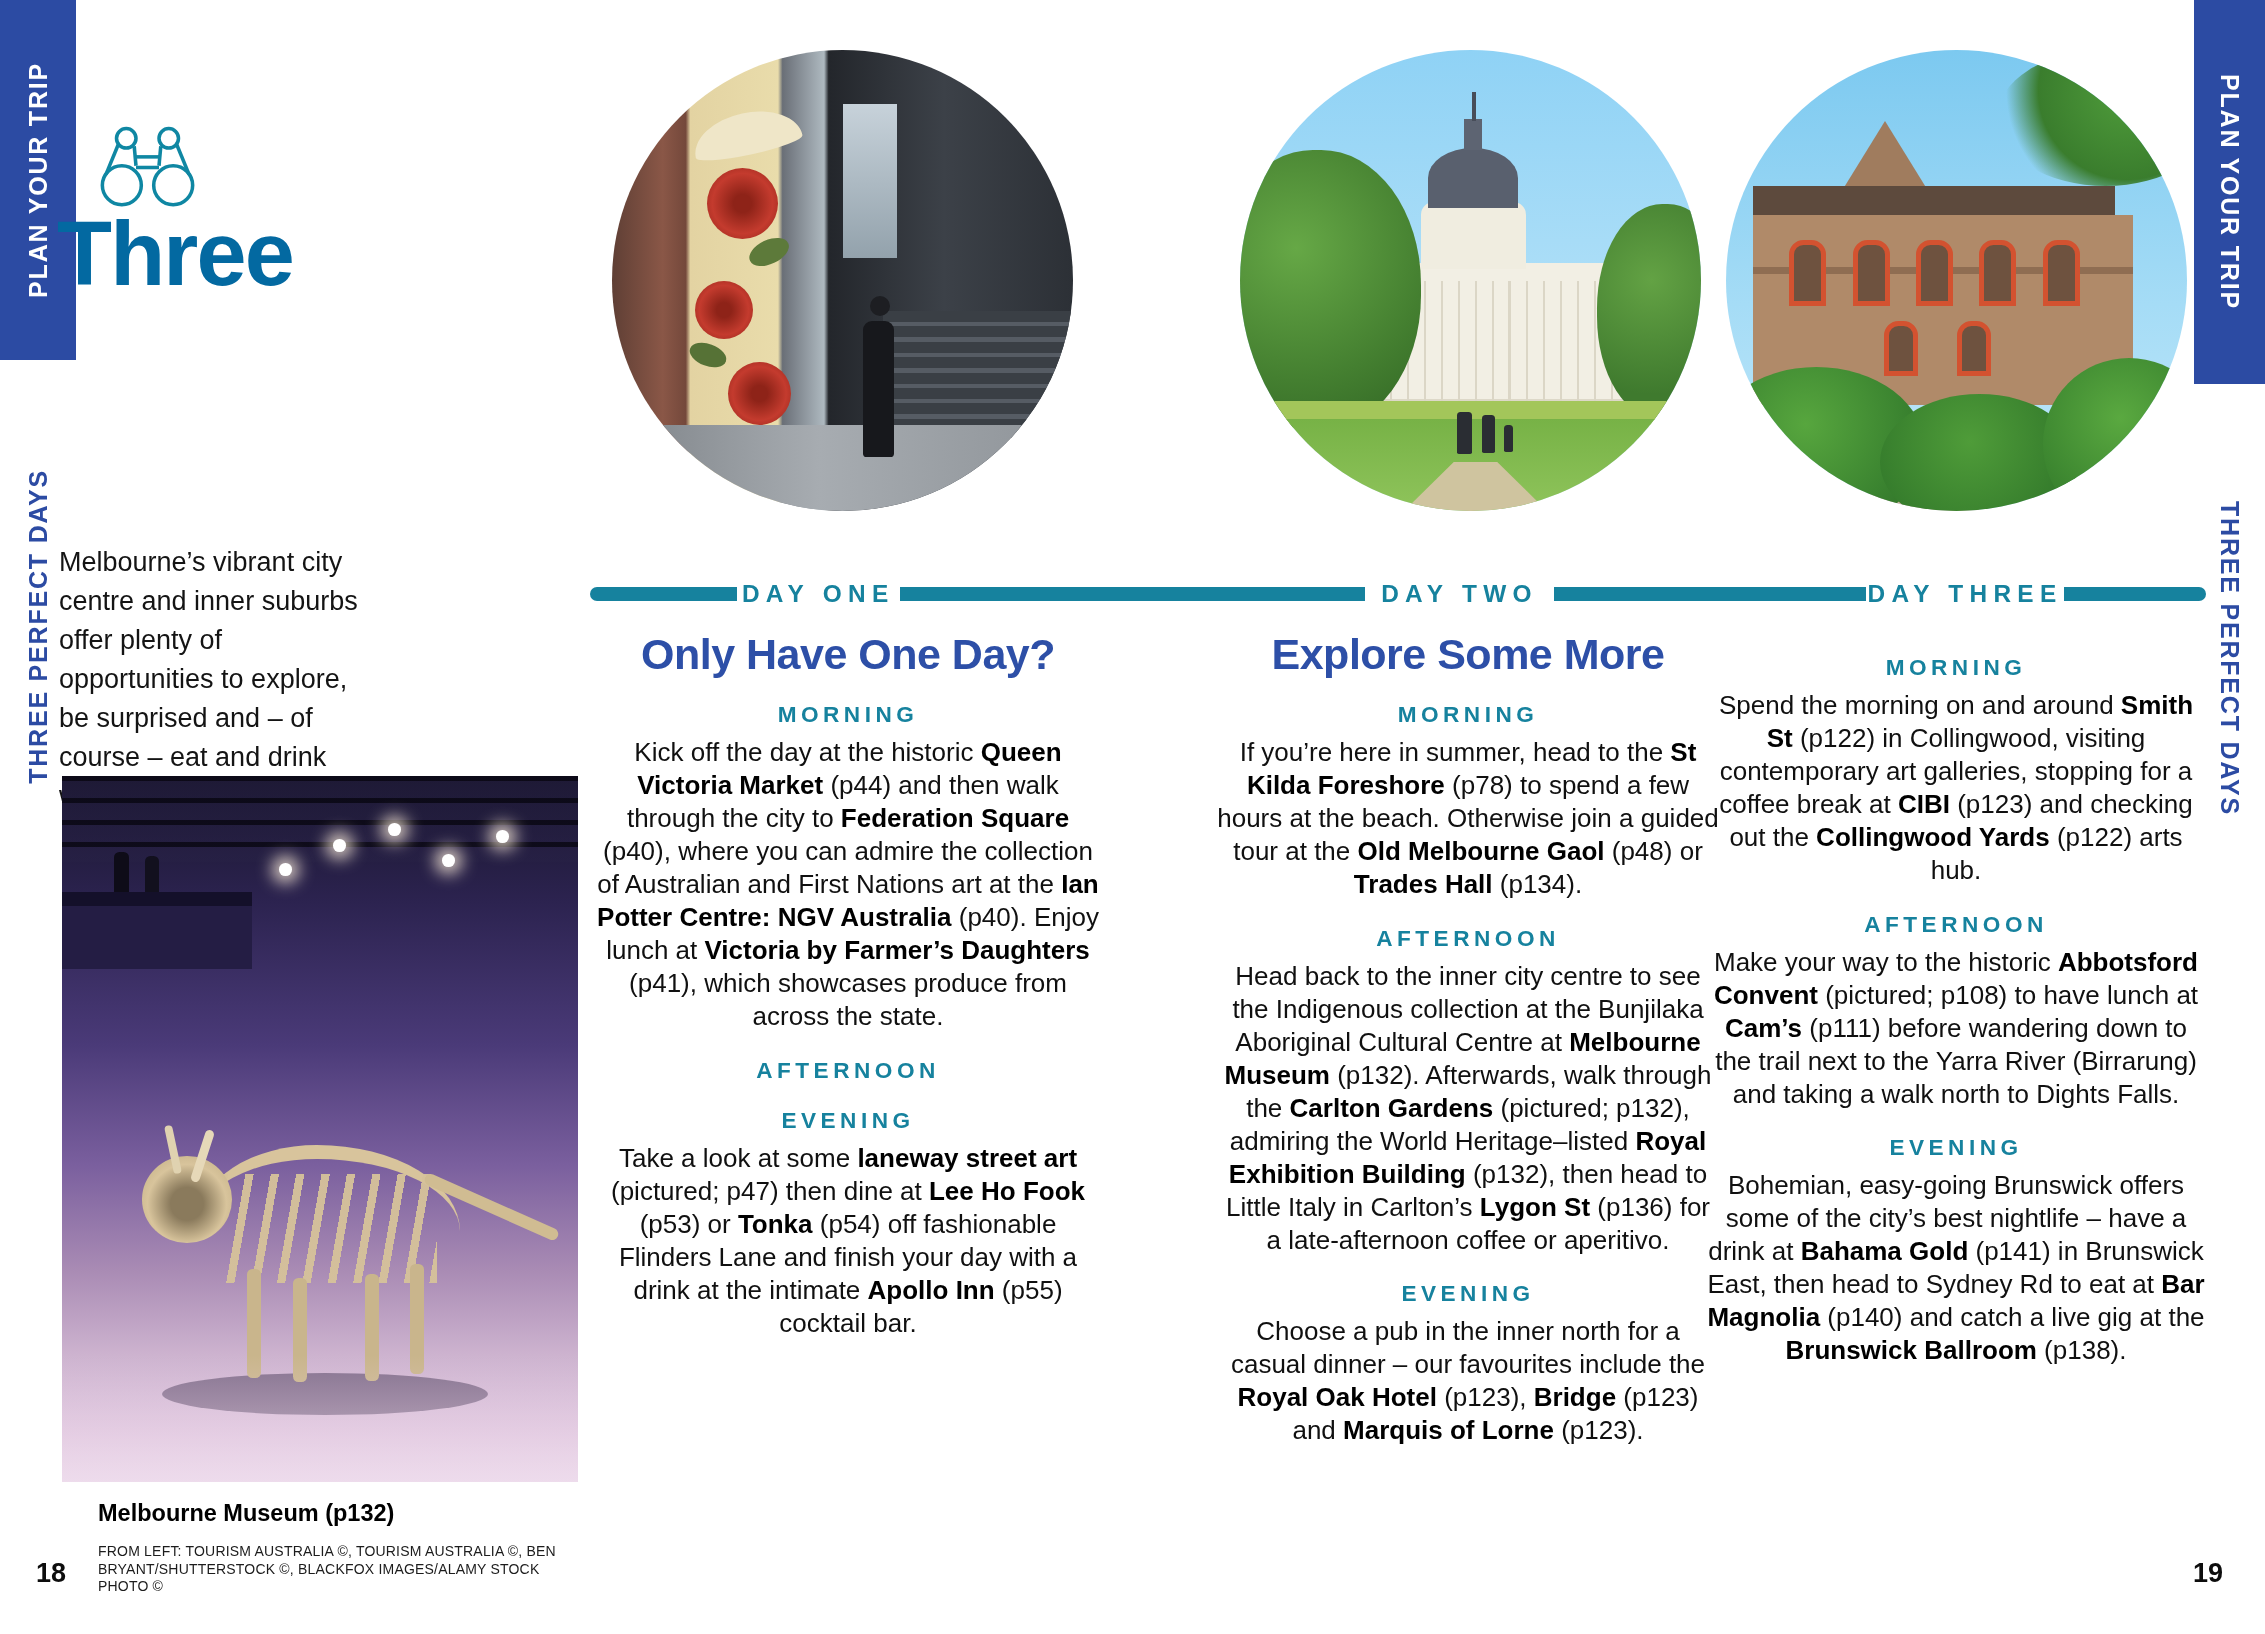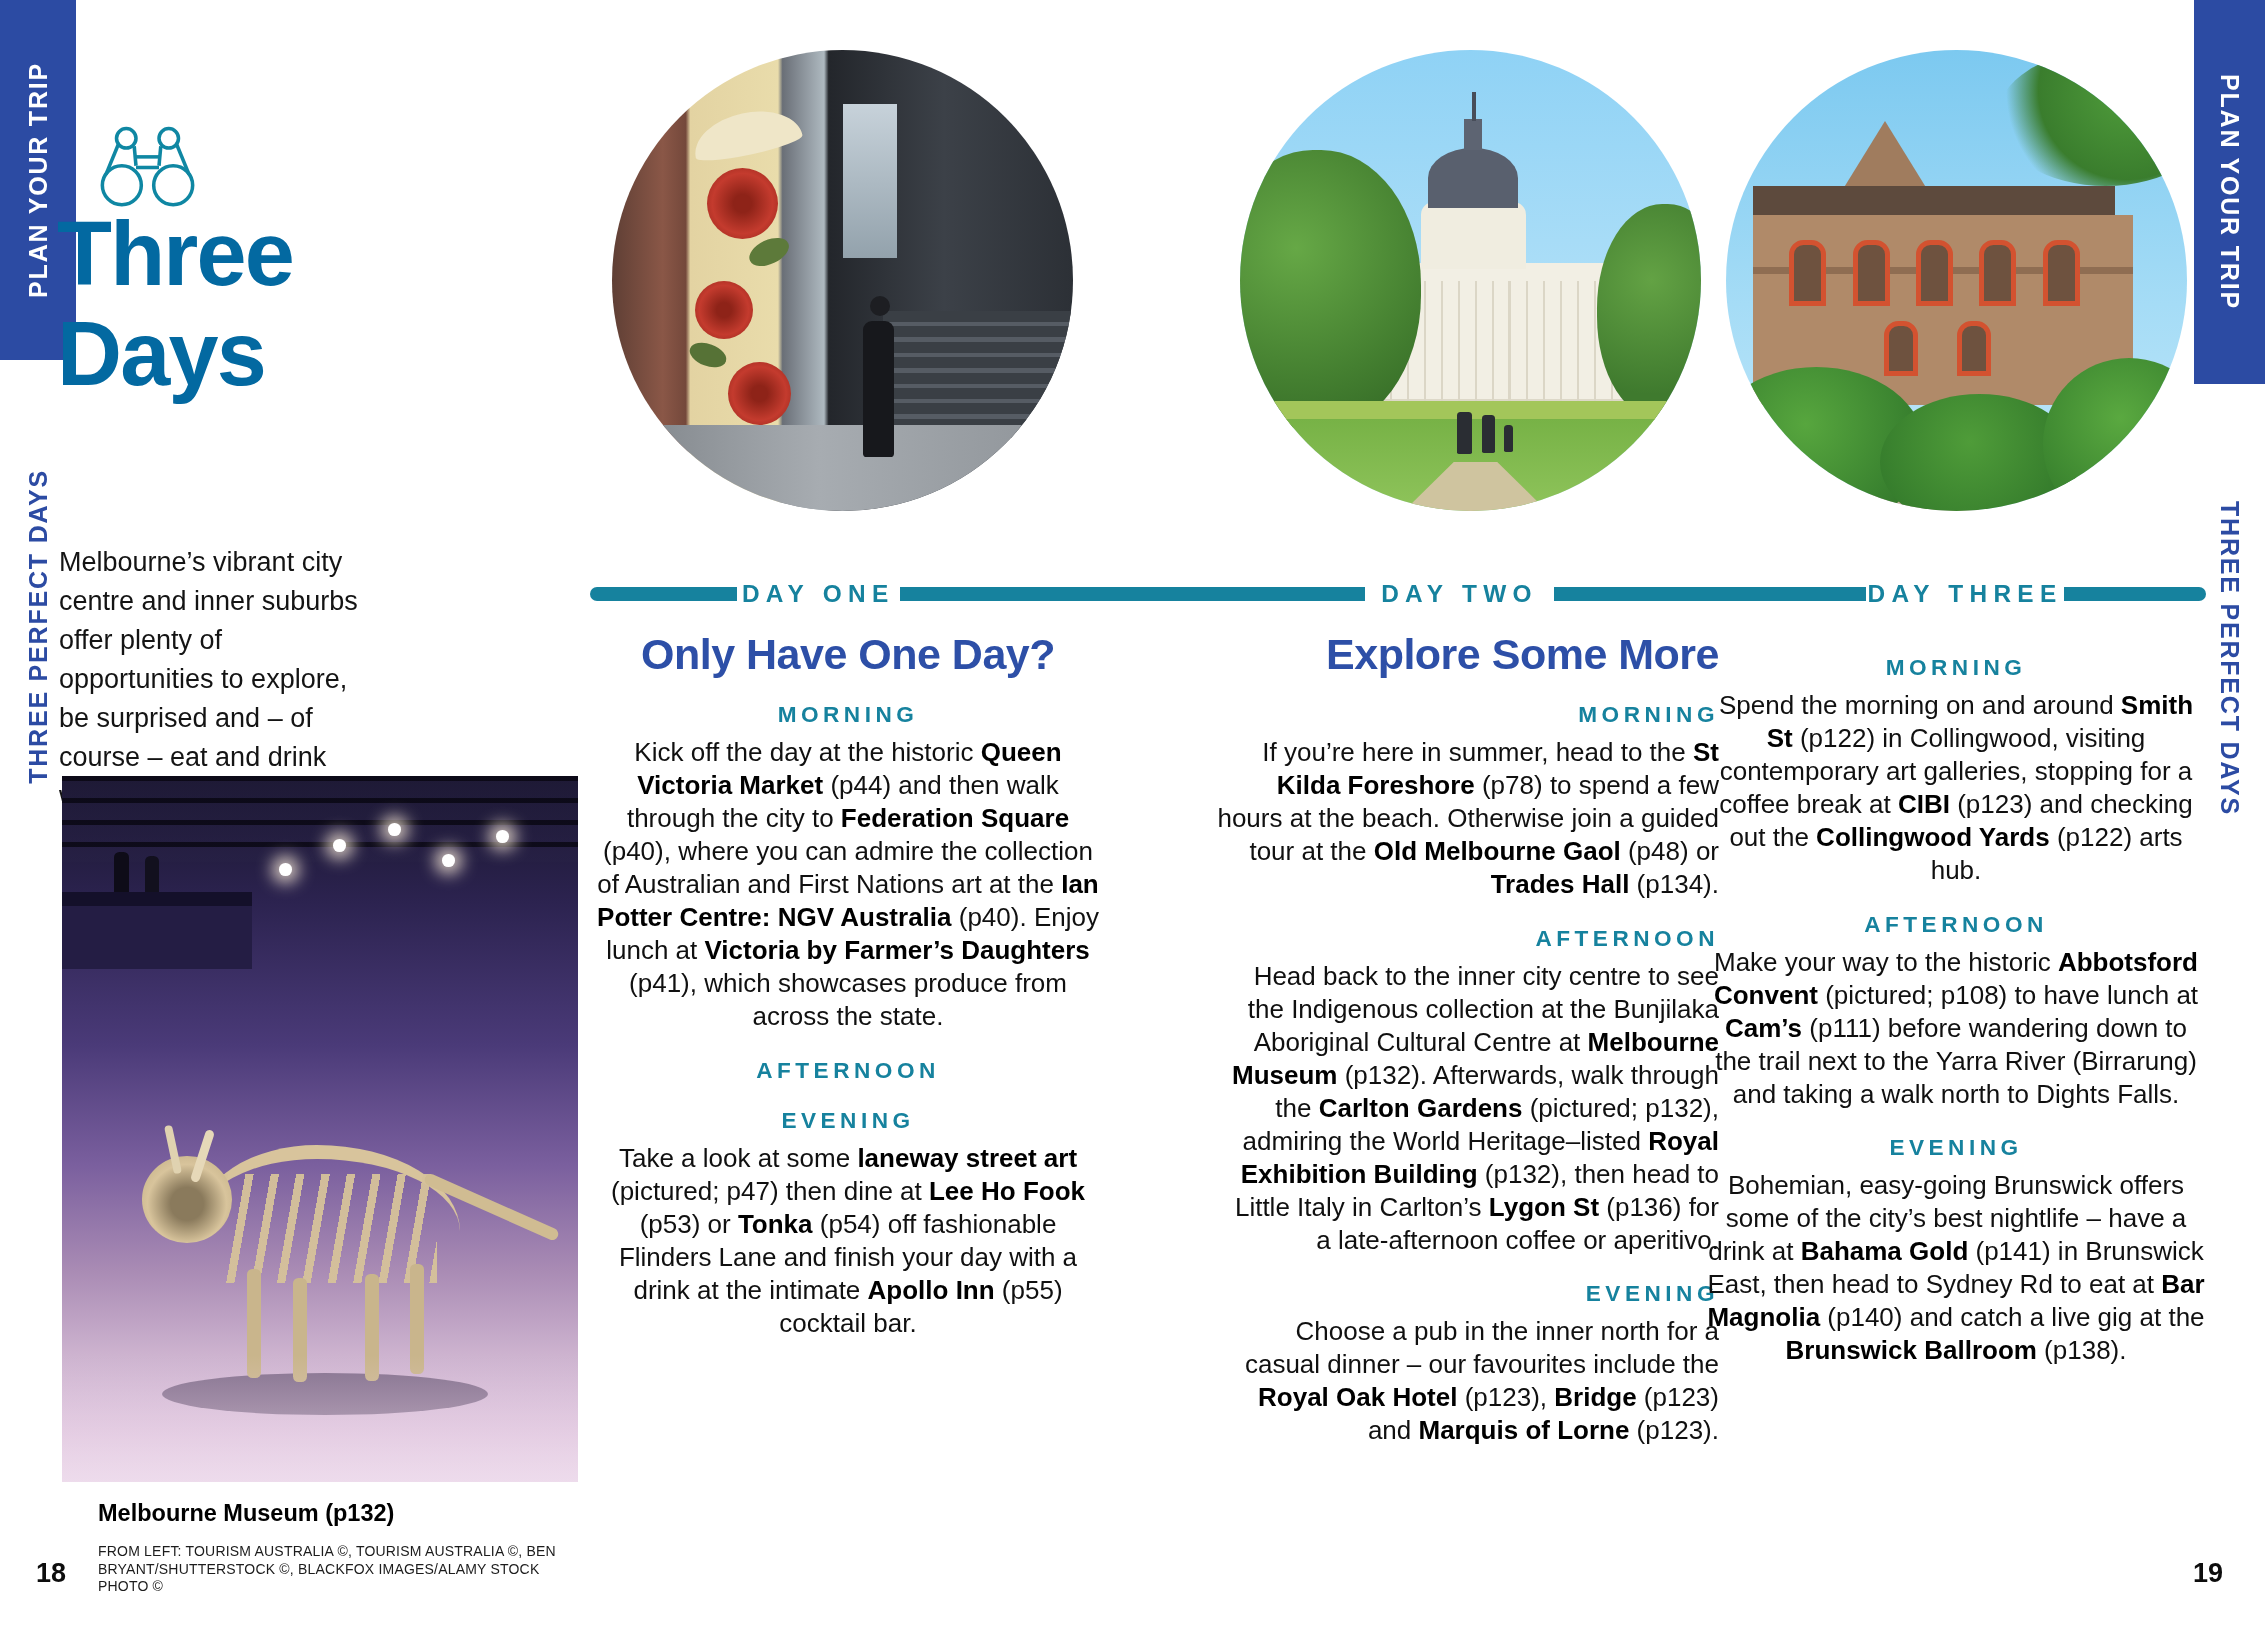"Days" div { html: <div>Days</div> -> none }
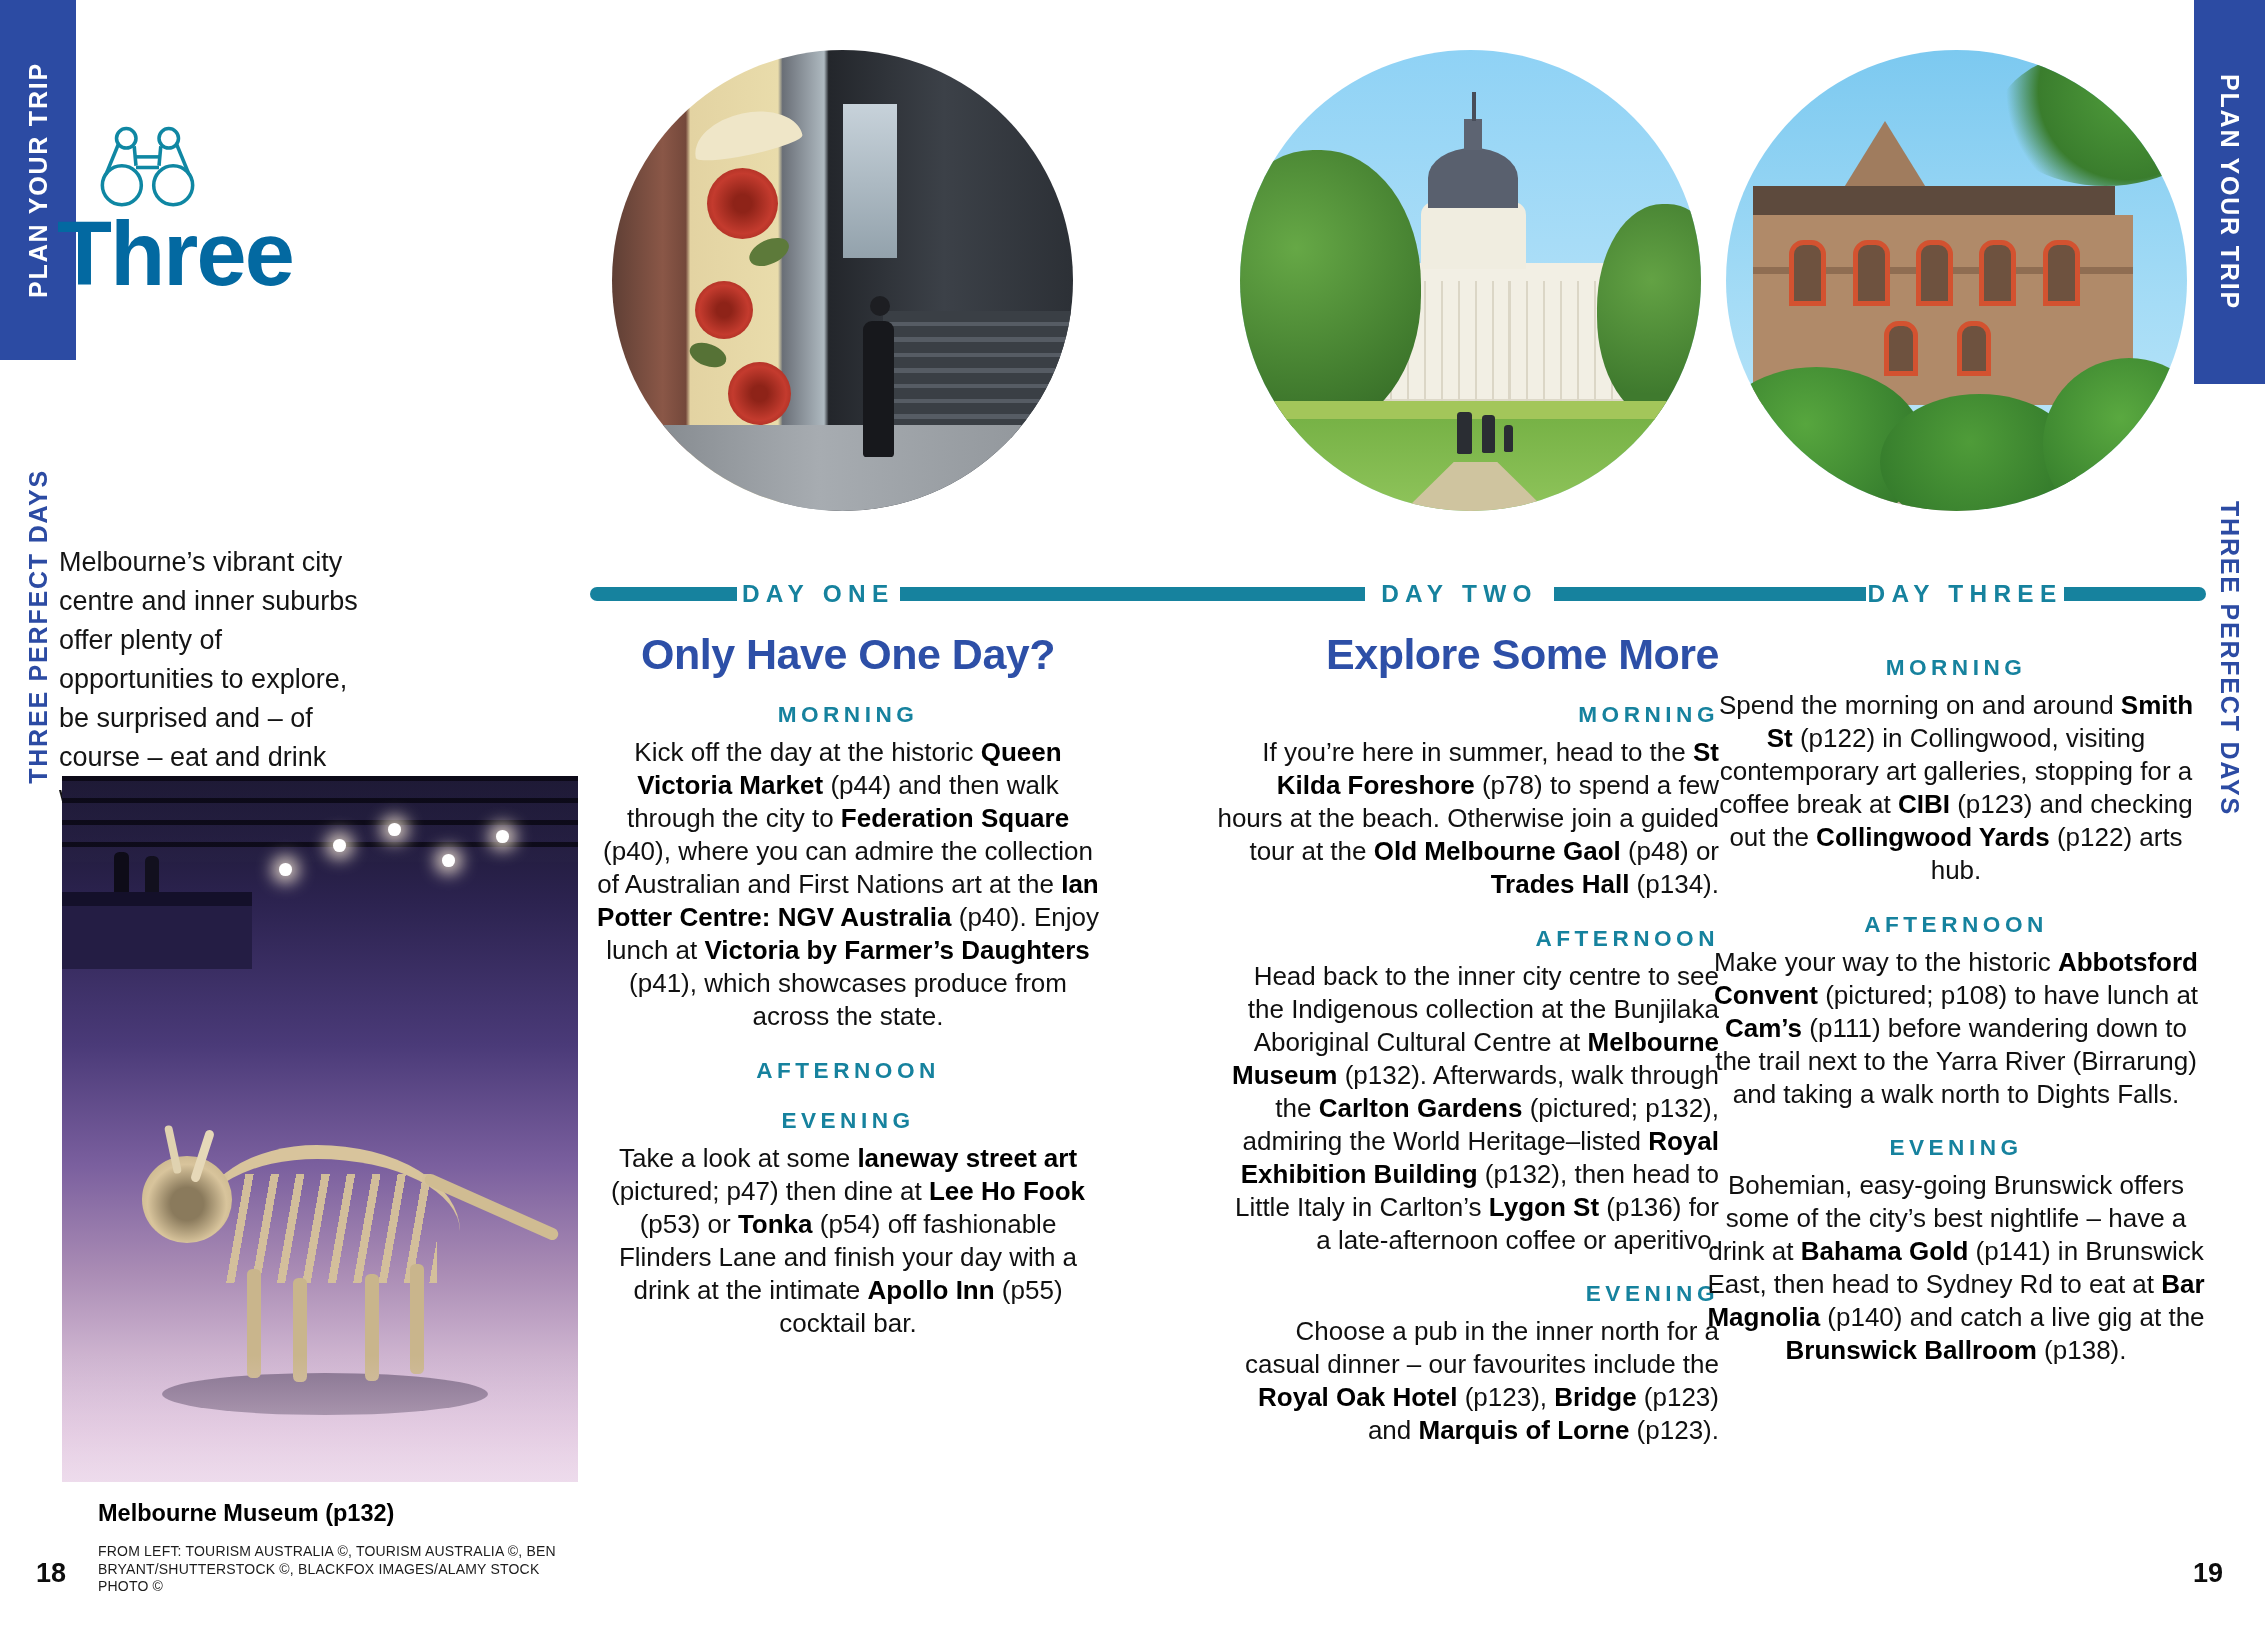"Explore Some More" .col2 { text-align: right -> none }
